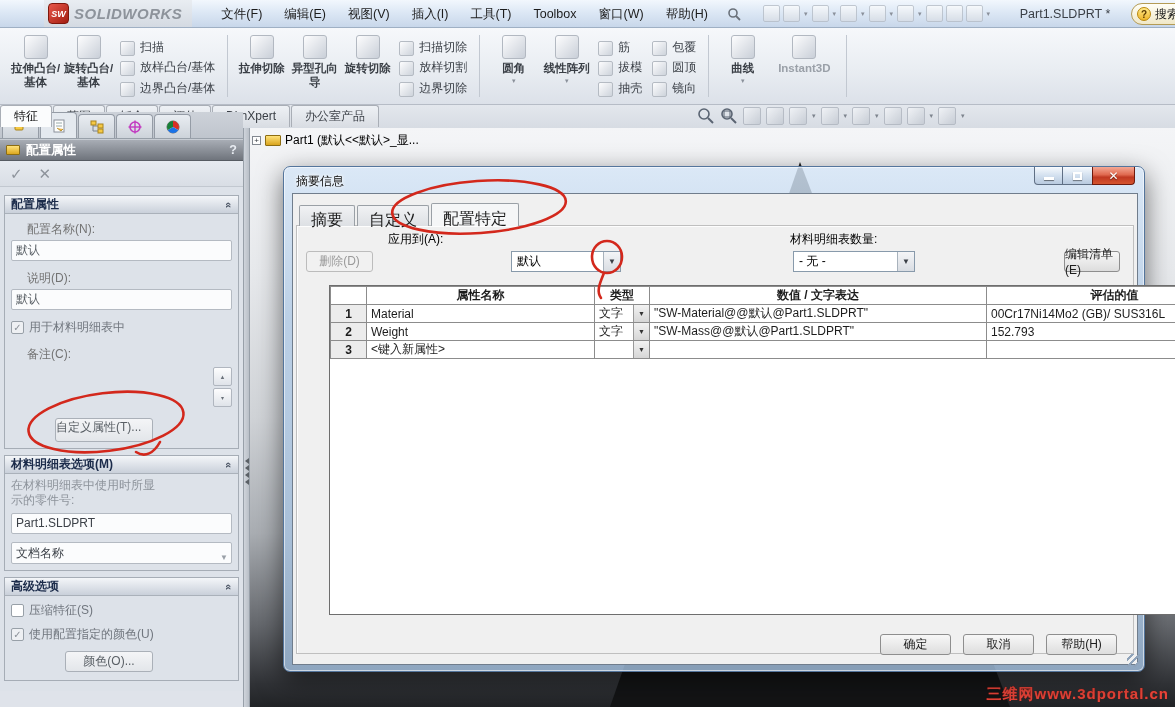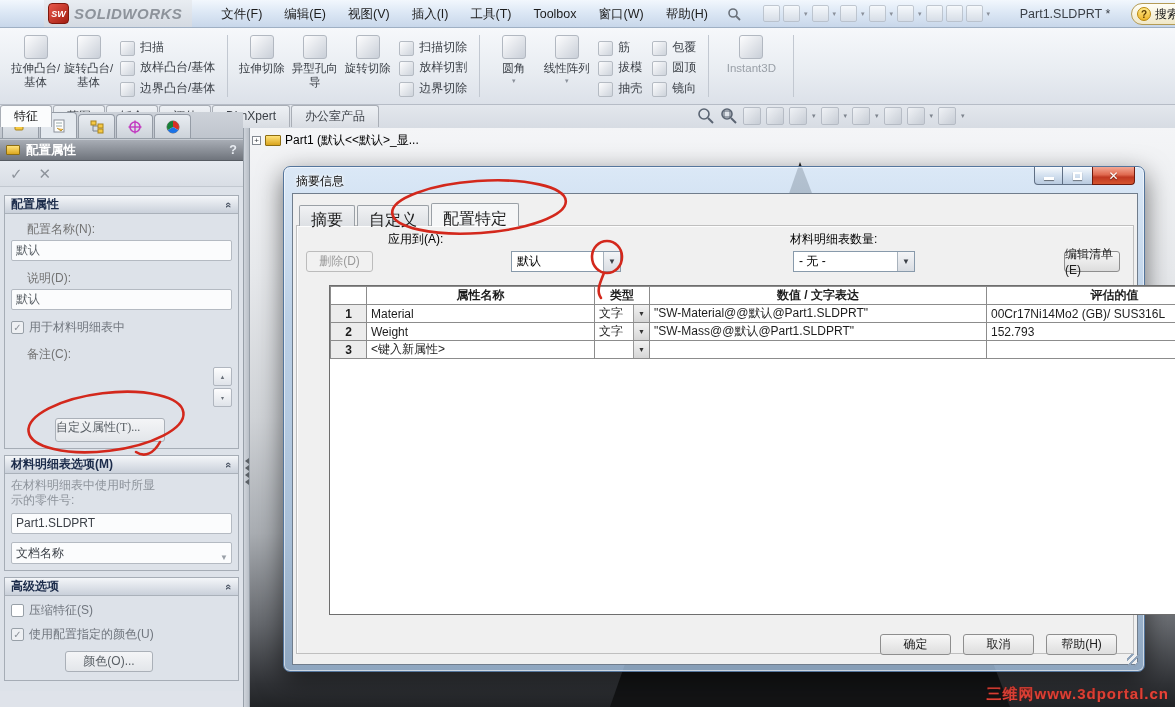"拉伸凸台/基体" .rbig { font-weight: none -> bold }
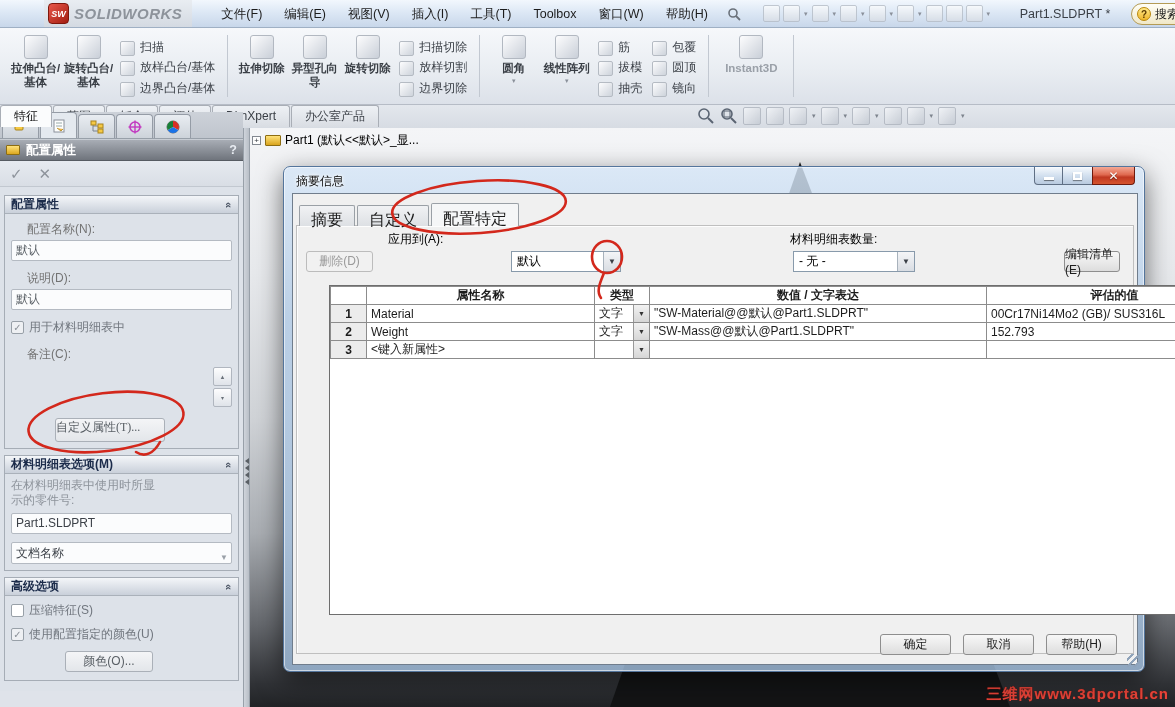"曲线" div.rbig { html: none -> <div> <span></span> <span>曲线</span> <span>▾</span> </div> }
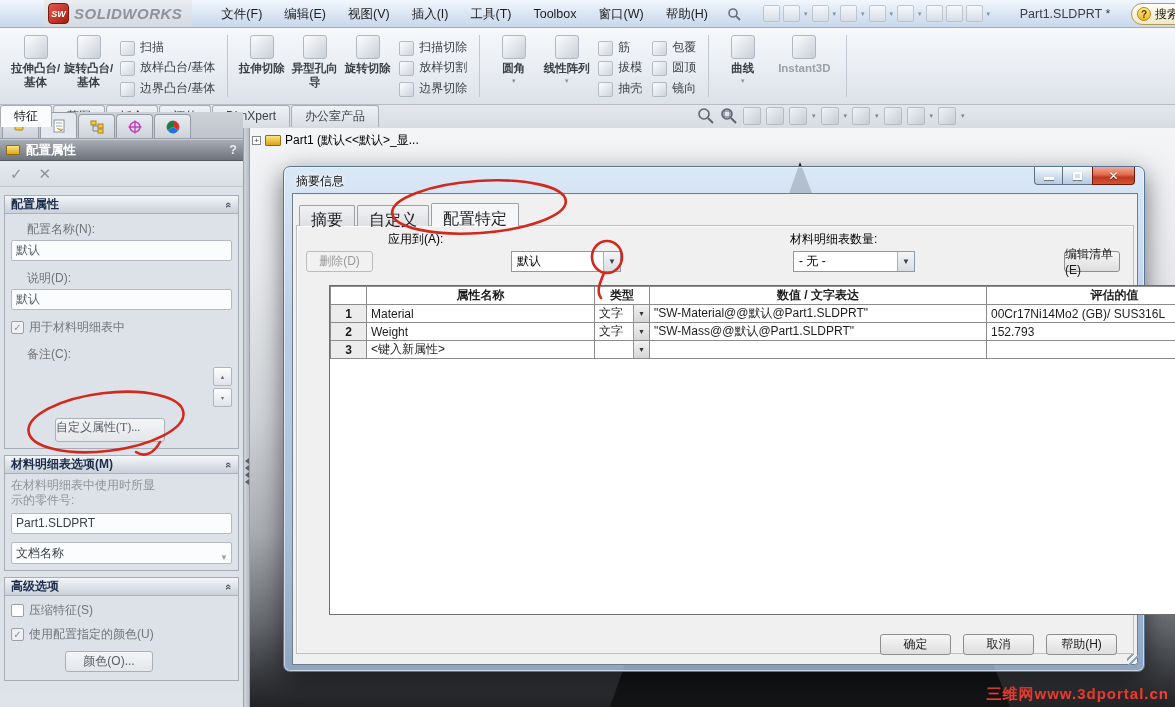"自定义属性(T)..." .custom-props { font-family: Liberation Serif, serif -> none; width: 110px -> 98px }
